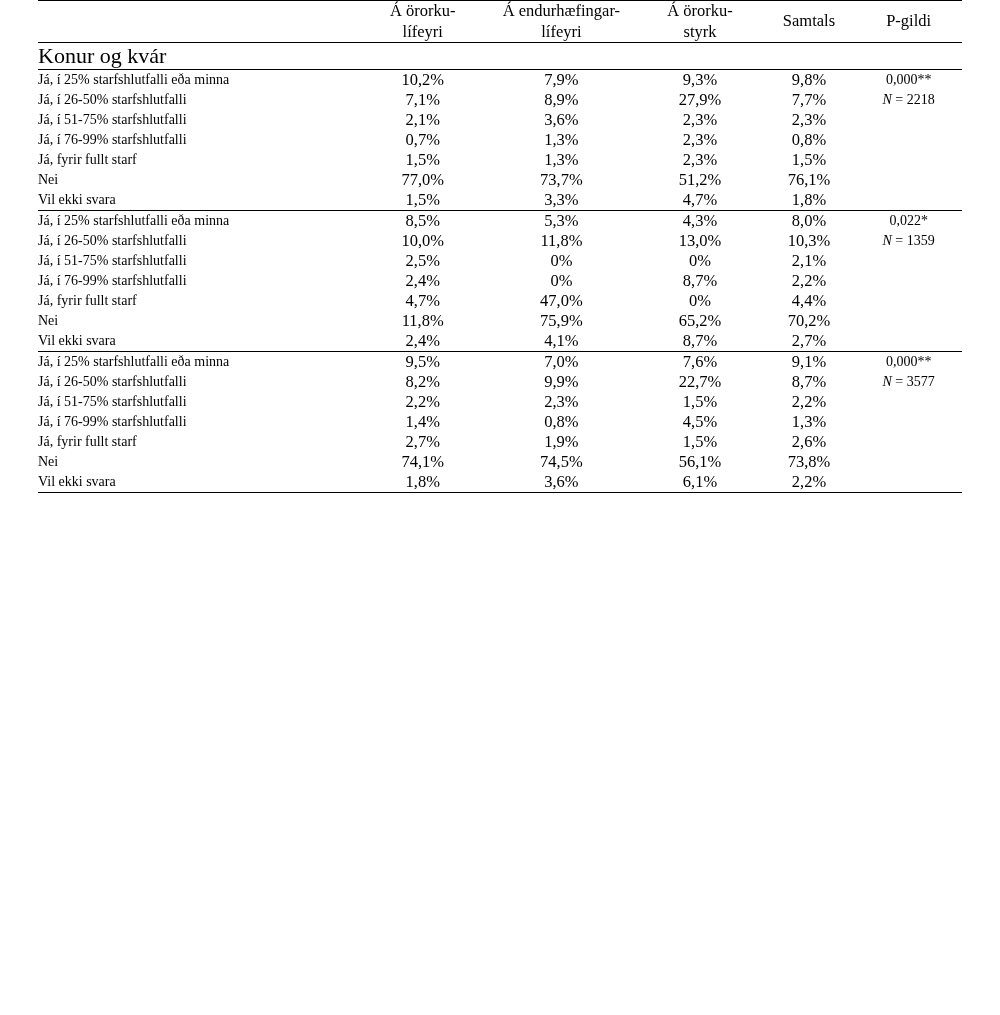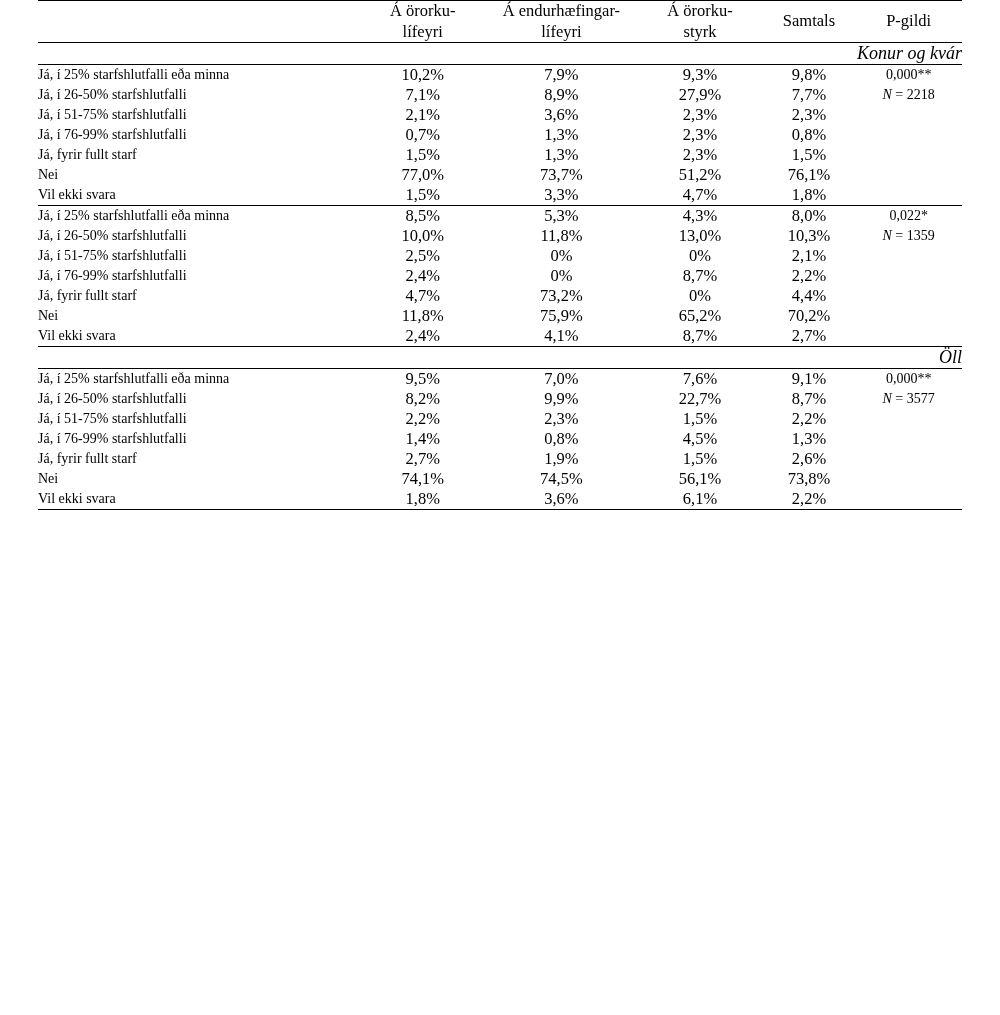"Konur og kvár" .group-cell { font-size: 18px -> 22px; font-style: italic -> none; text-align: right -> none }
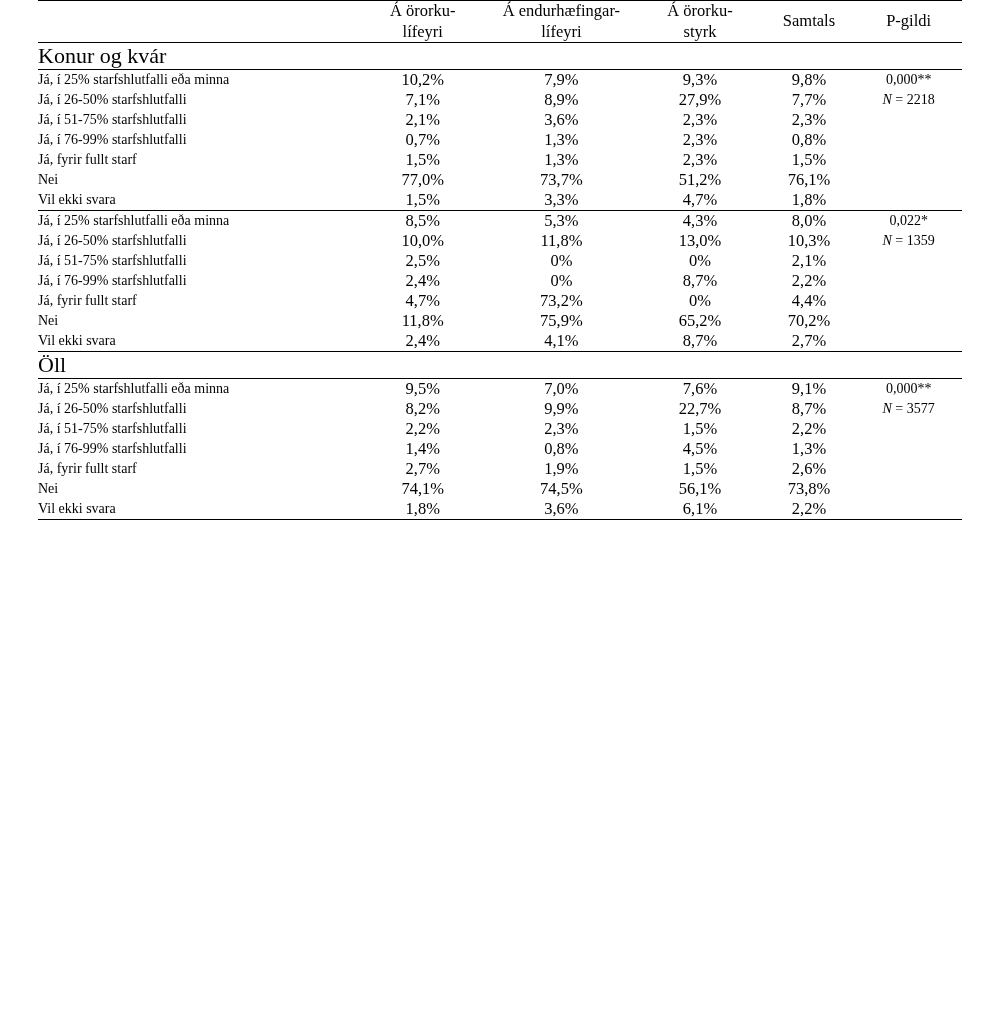"73,2%" td.row-val { text: 73,2% -> 47,0% }
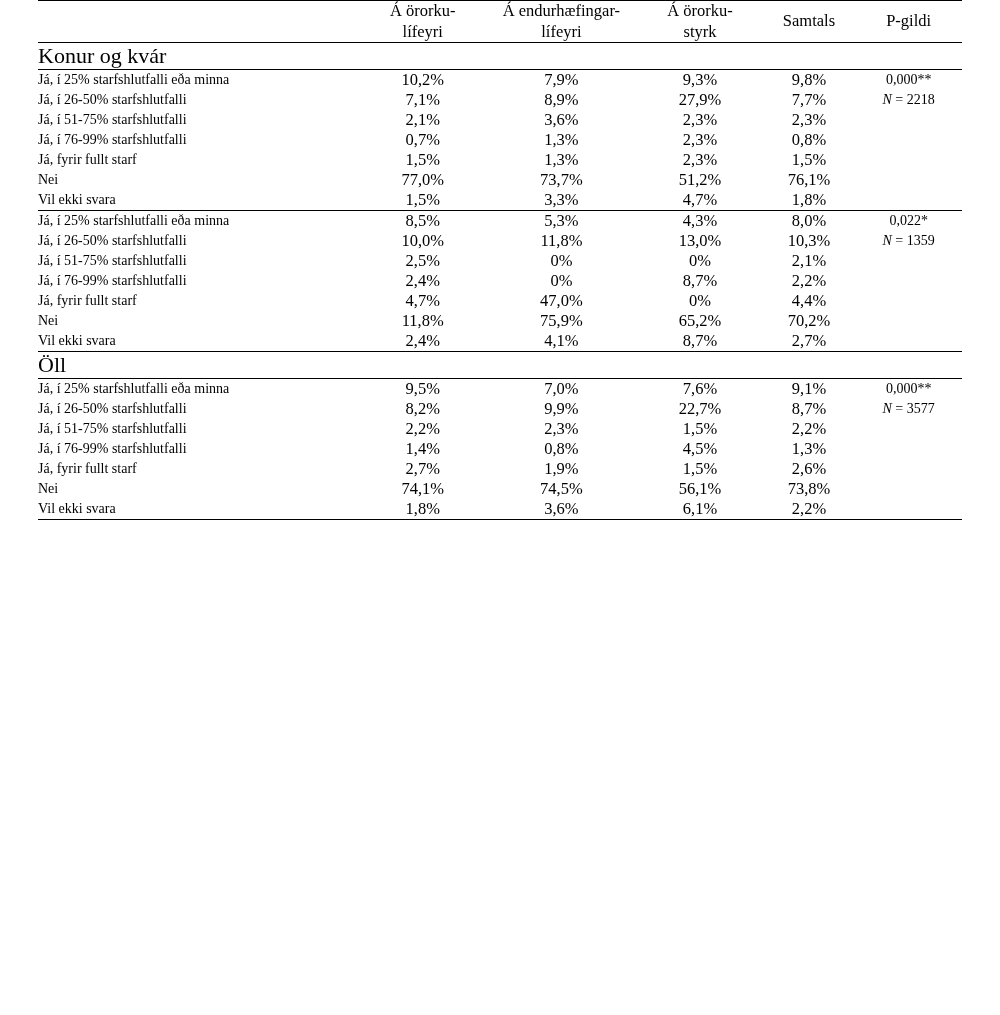"Öll" tr.rule-thin { html: <tr> <td>Öll</td> </tr> -> none }
